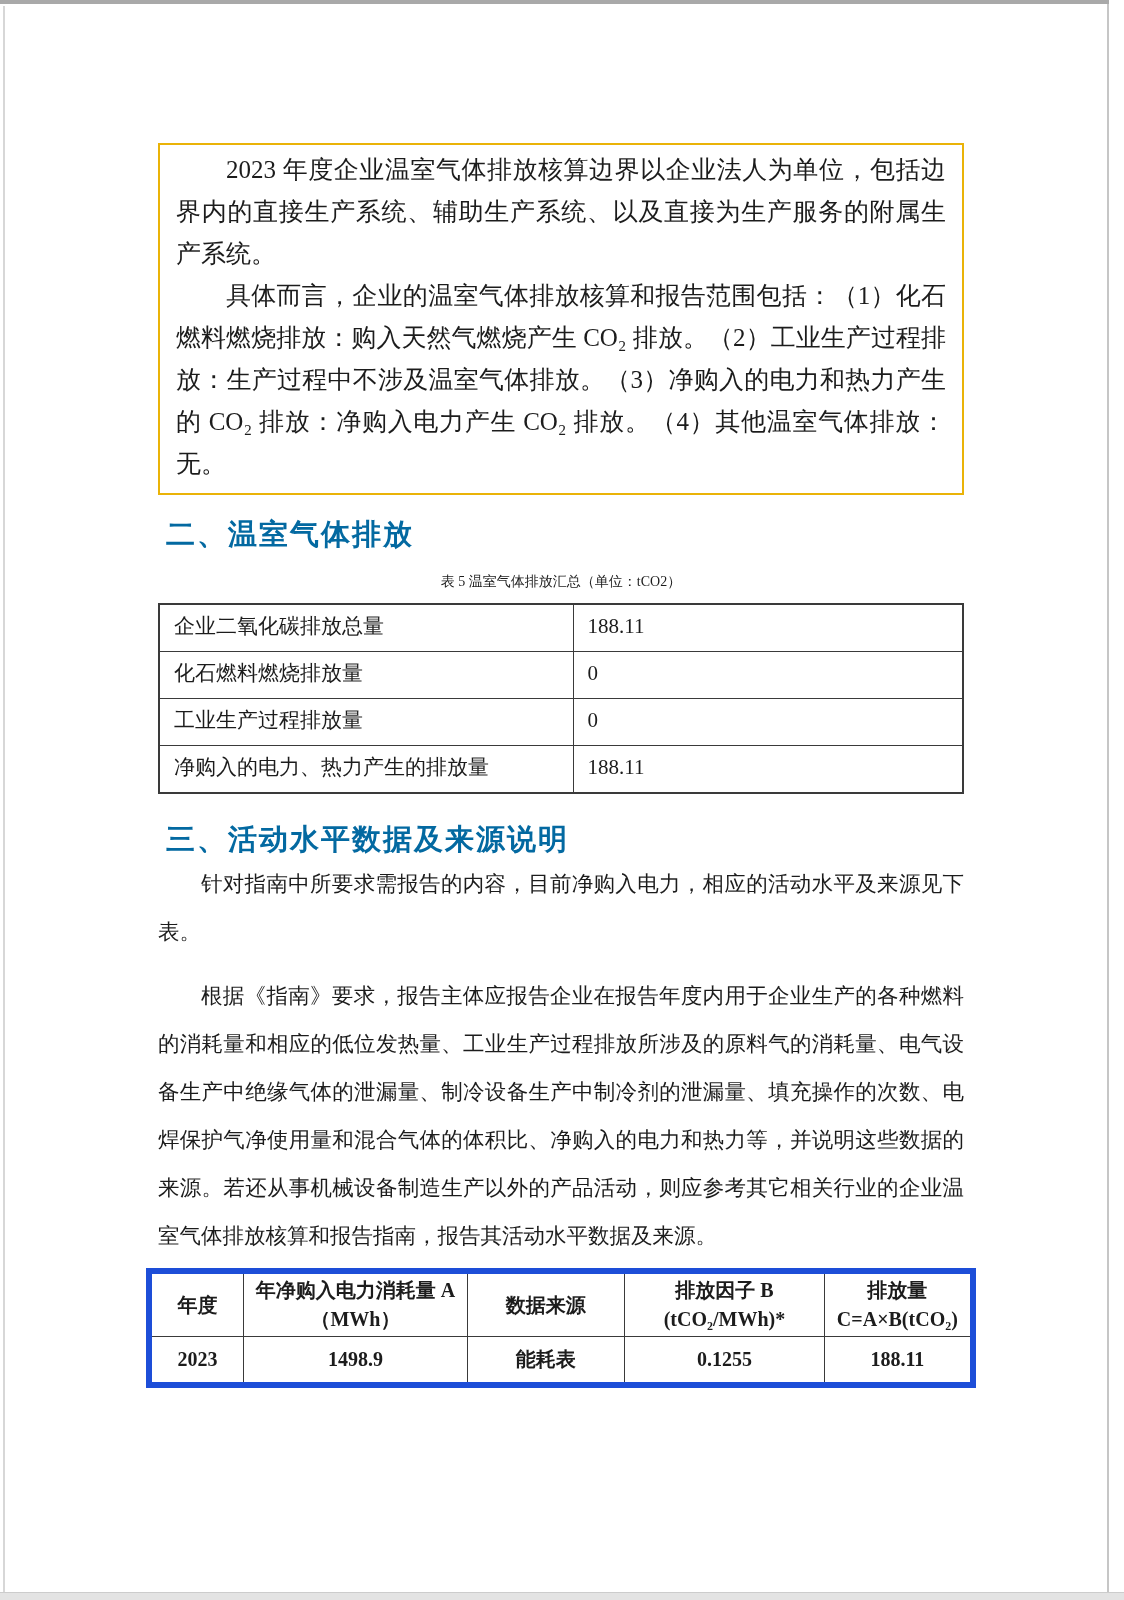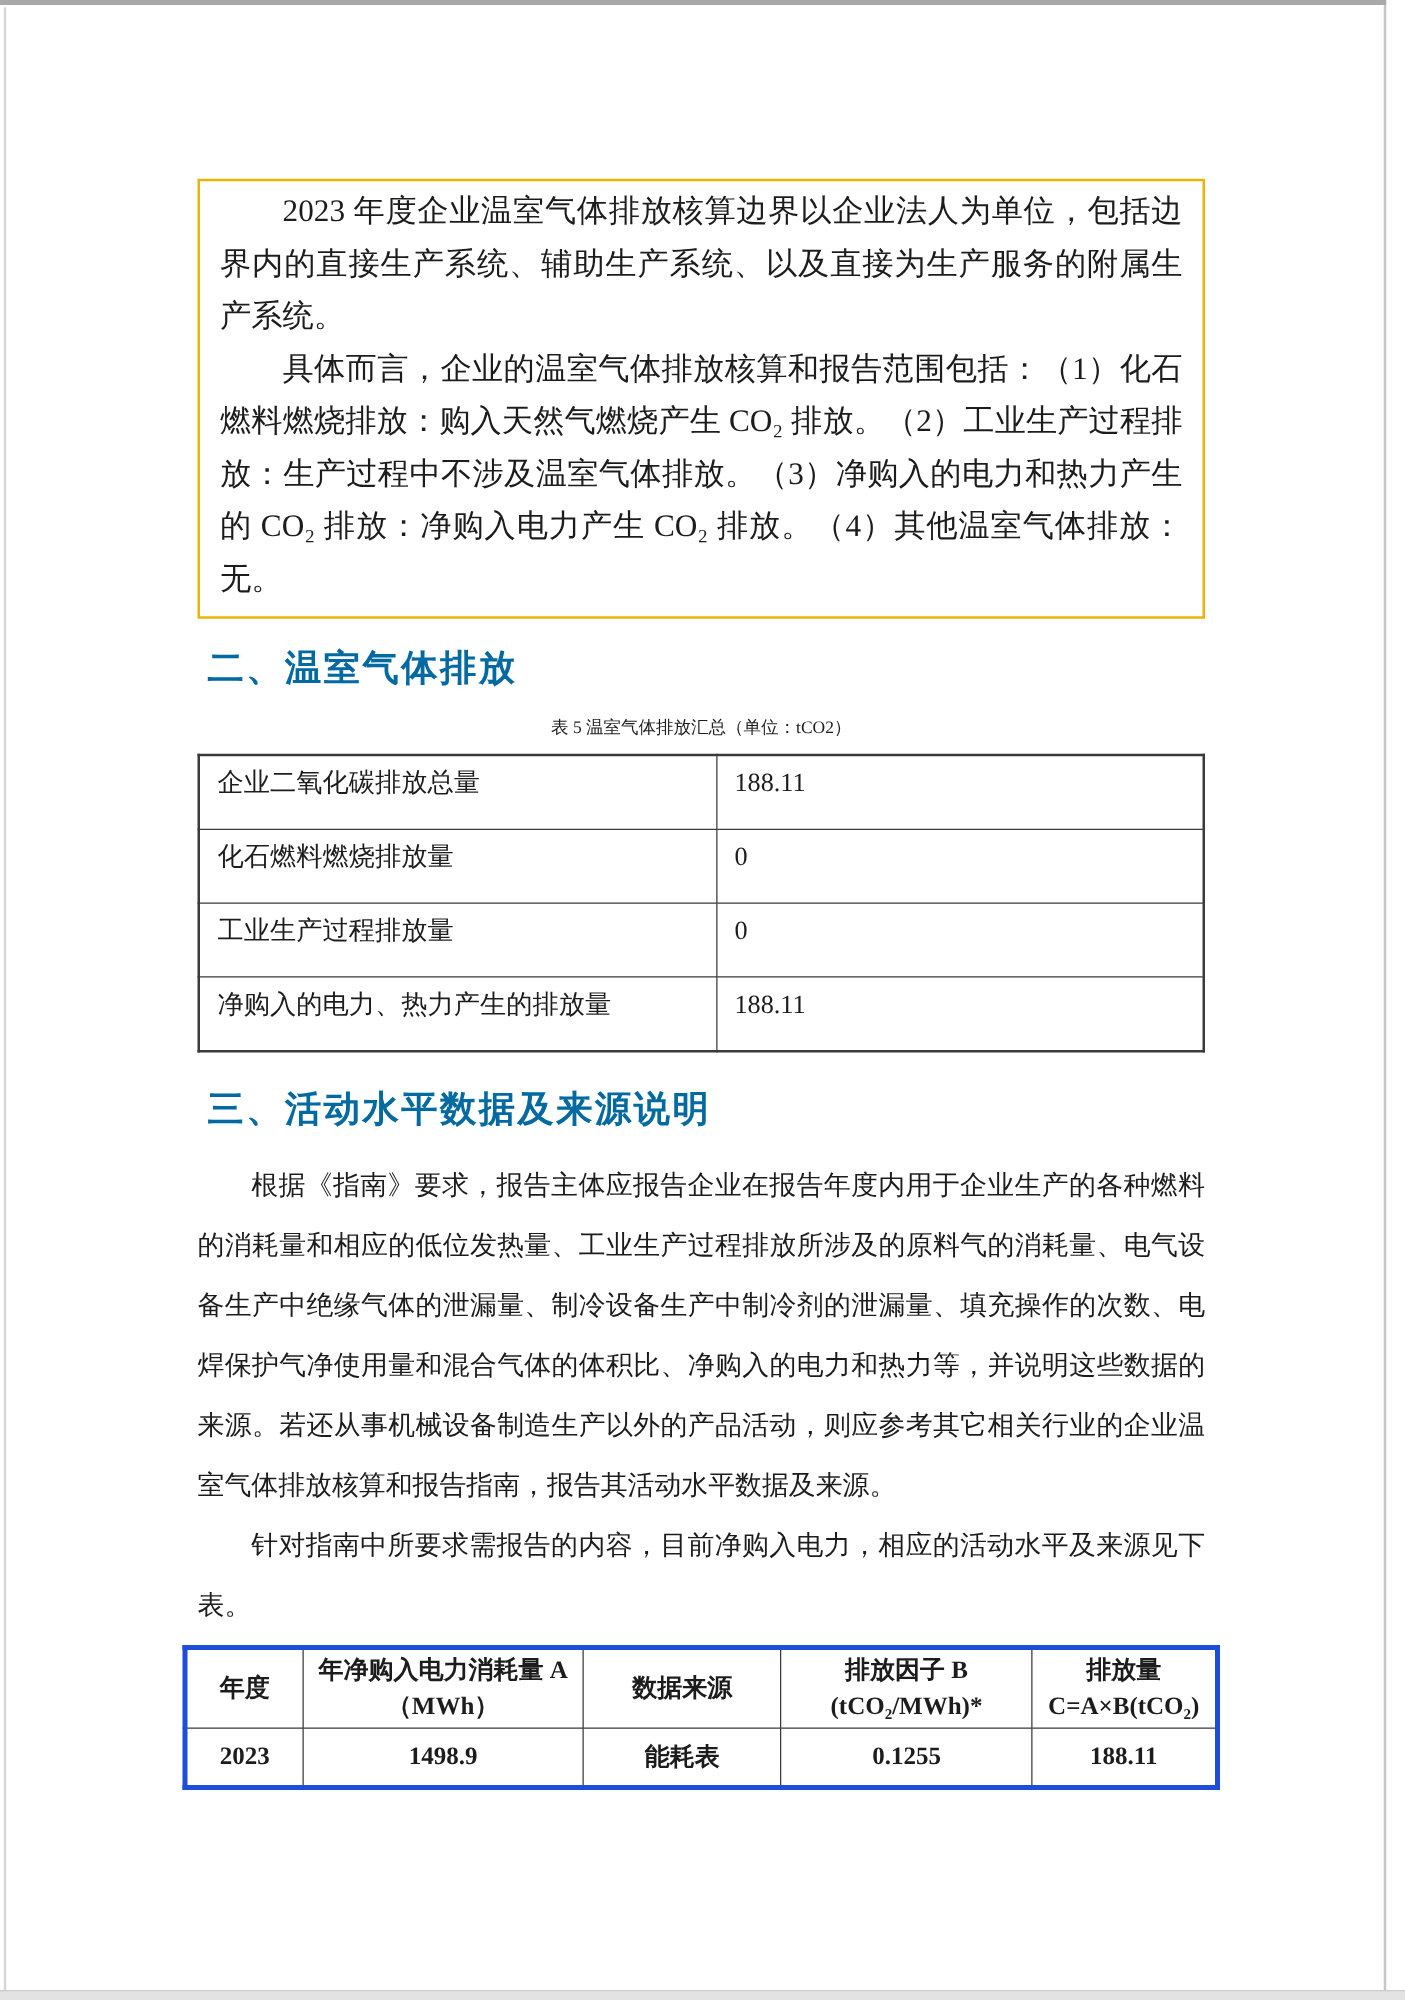"企业二氧化碳排放总量" .tbl5 td { padding: 0 0 16px 14px -> 0 0 4px 14px }
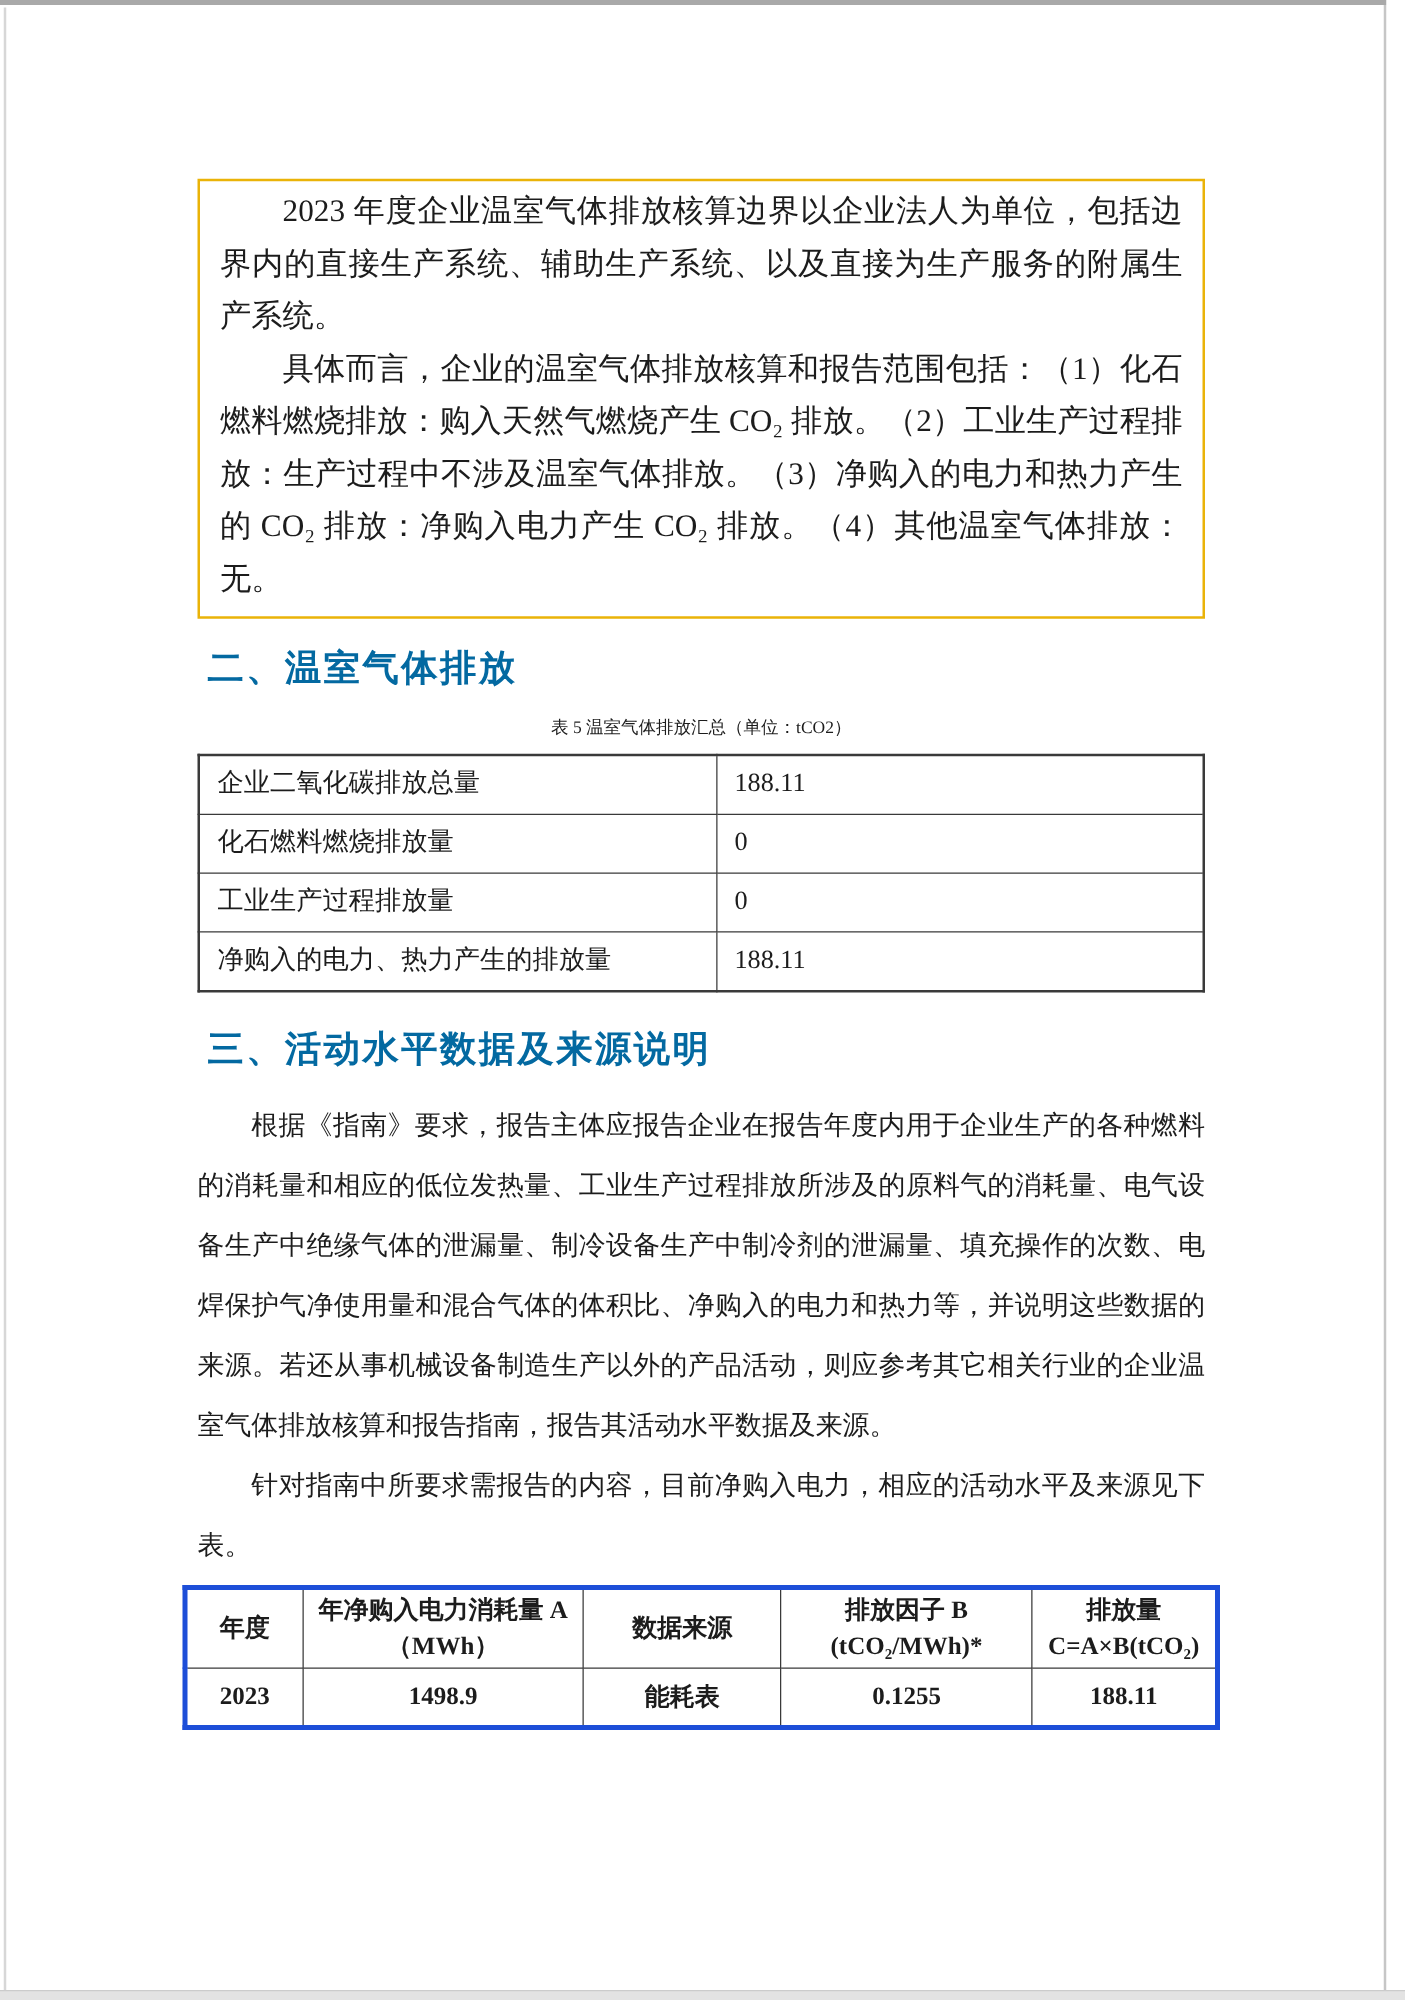"根据《指南》要求，报告主体应报告企业在报告年度内用于企业生产的各种燃料的消耗量和" p.body-par { order: before "针对指南中所要求需报告的内容，目前净购入电力，相应的活动水平及来源见下表。" -> after "针对指南中所要求需报告的内容，目前净购入电力，相应的活动水平及来源见下表。" }
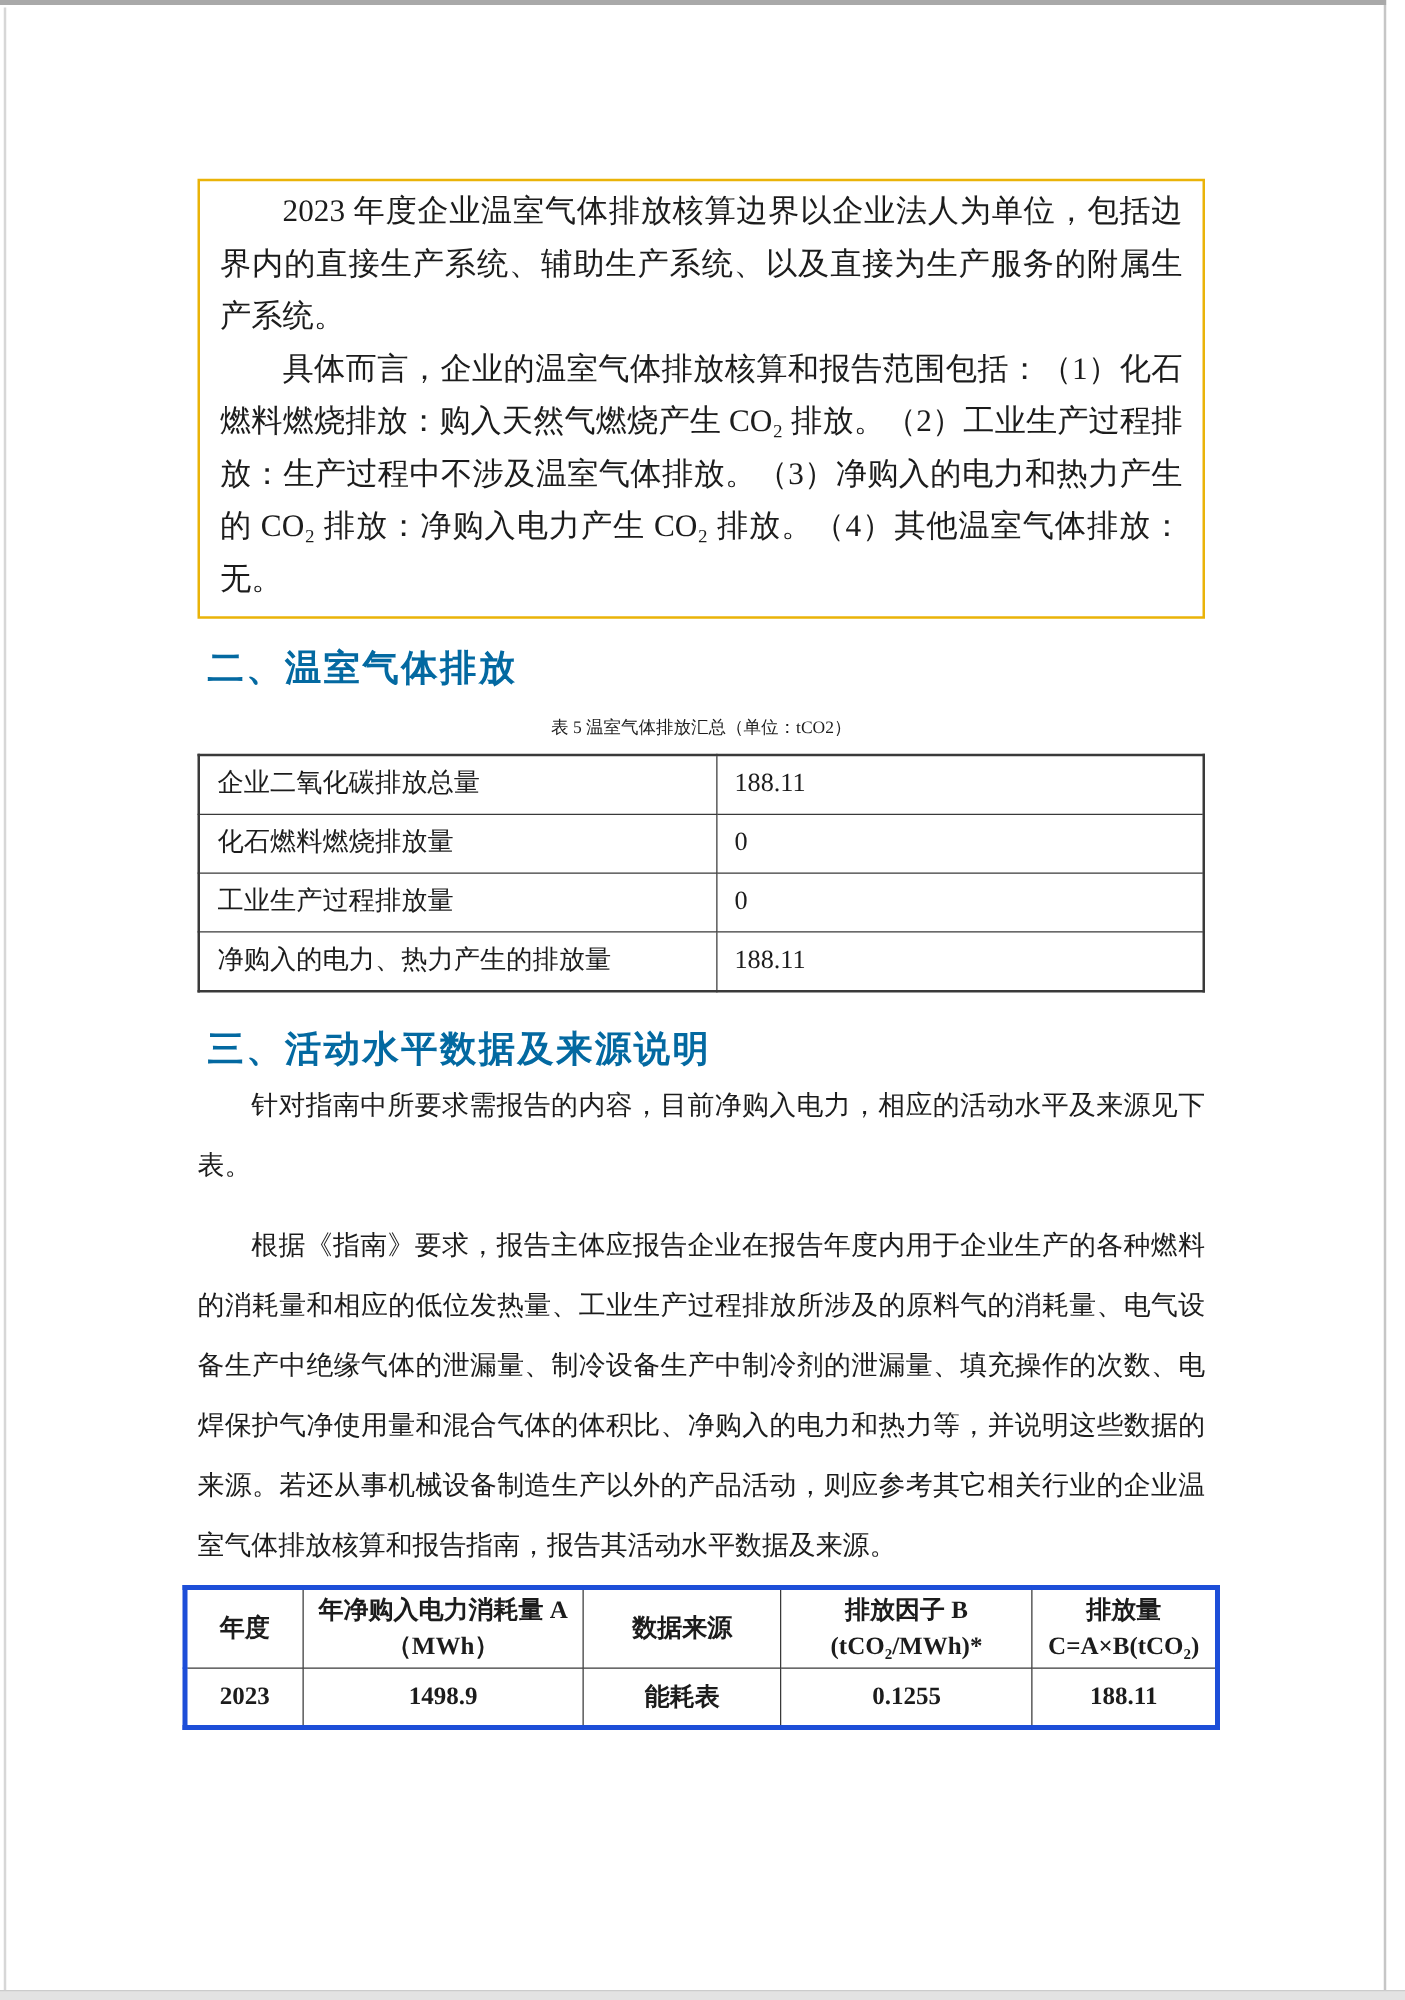"年度" .tbl6 { border: 4px solid #1d4ed8 -> 6px solid #1d4ed8 }
